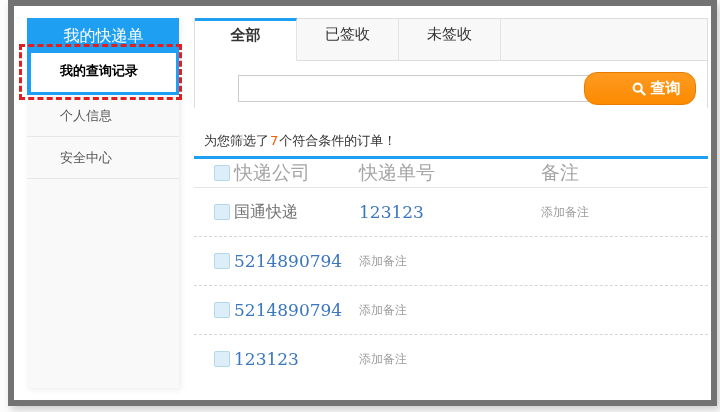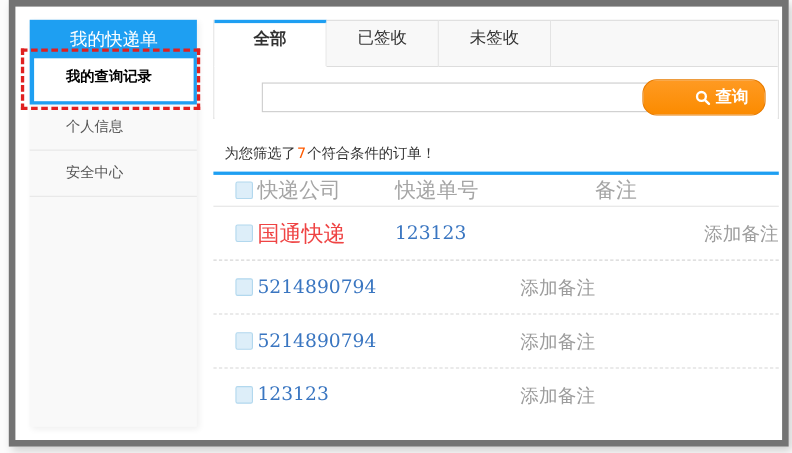"国通快递" .company { color: #ef4444 -> #737373; font-size: 20px -> 16px }
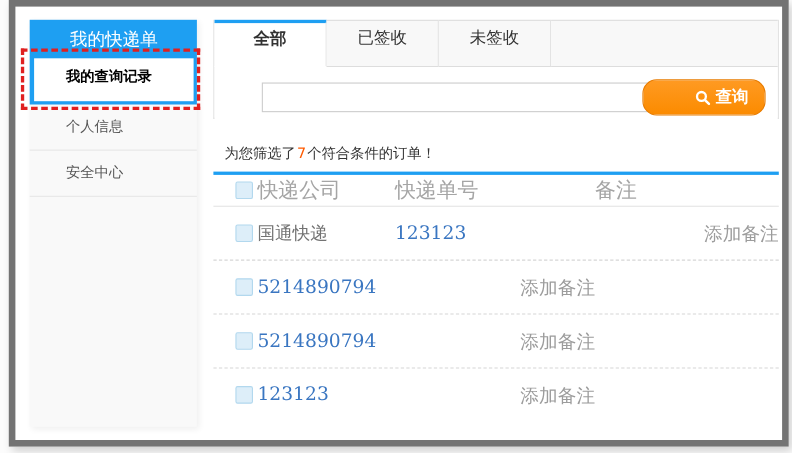"添加备注" .note { font-size: 17px -> 12px; text-align: right -> none }
